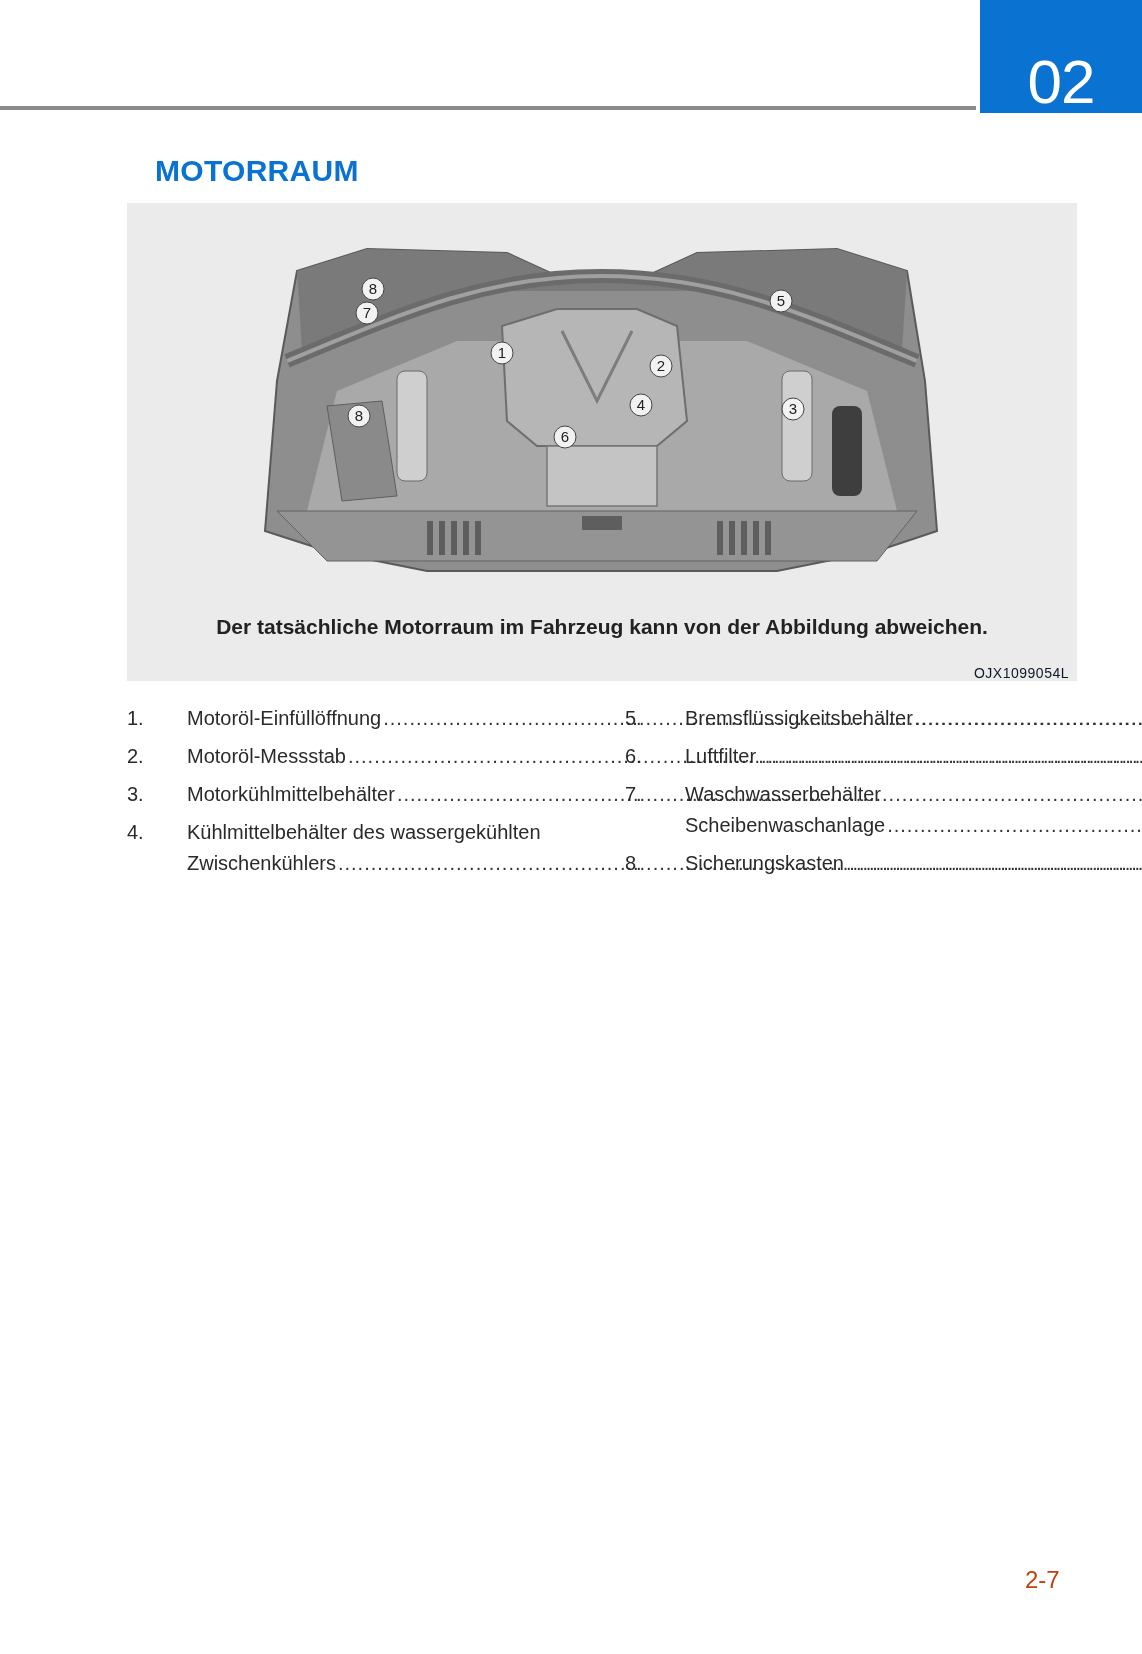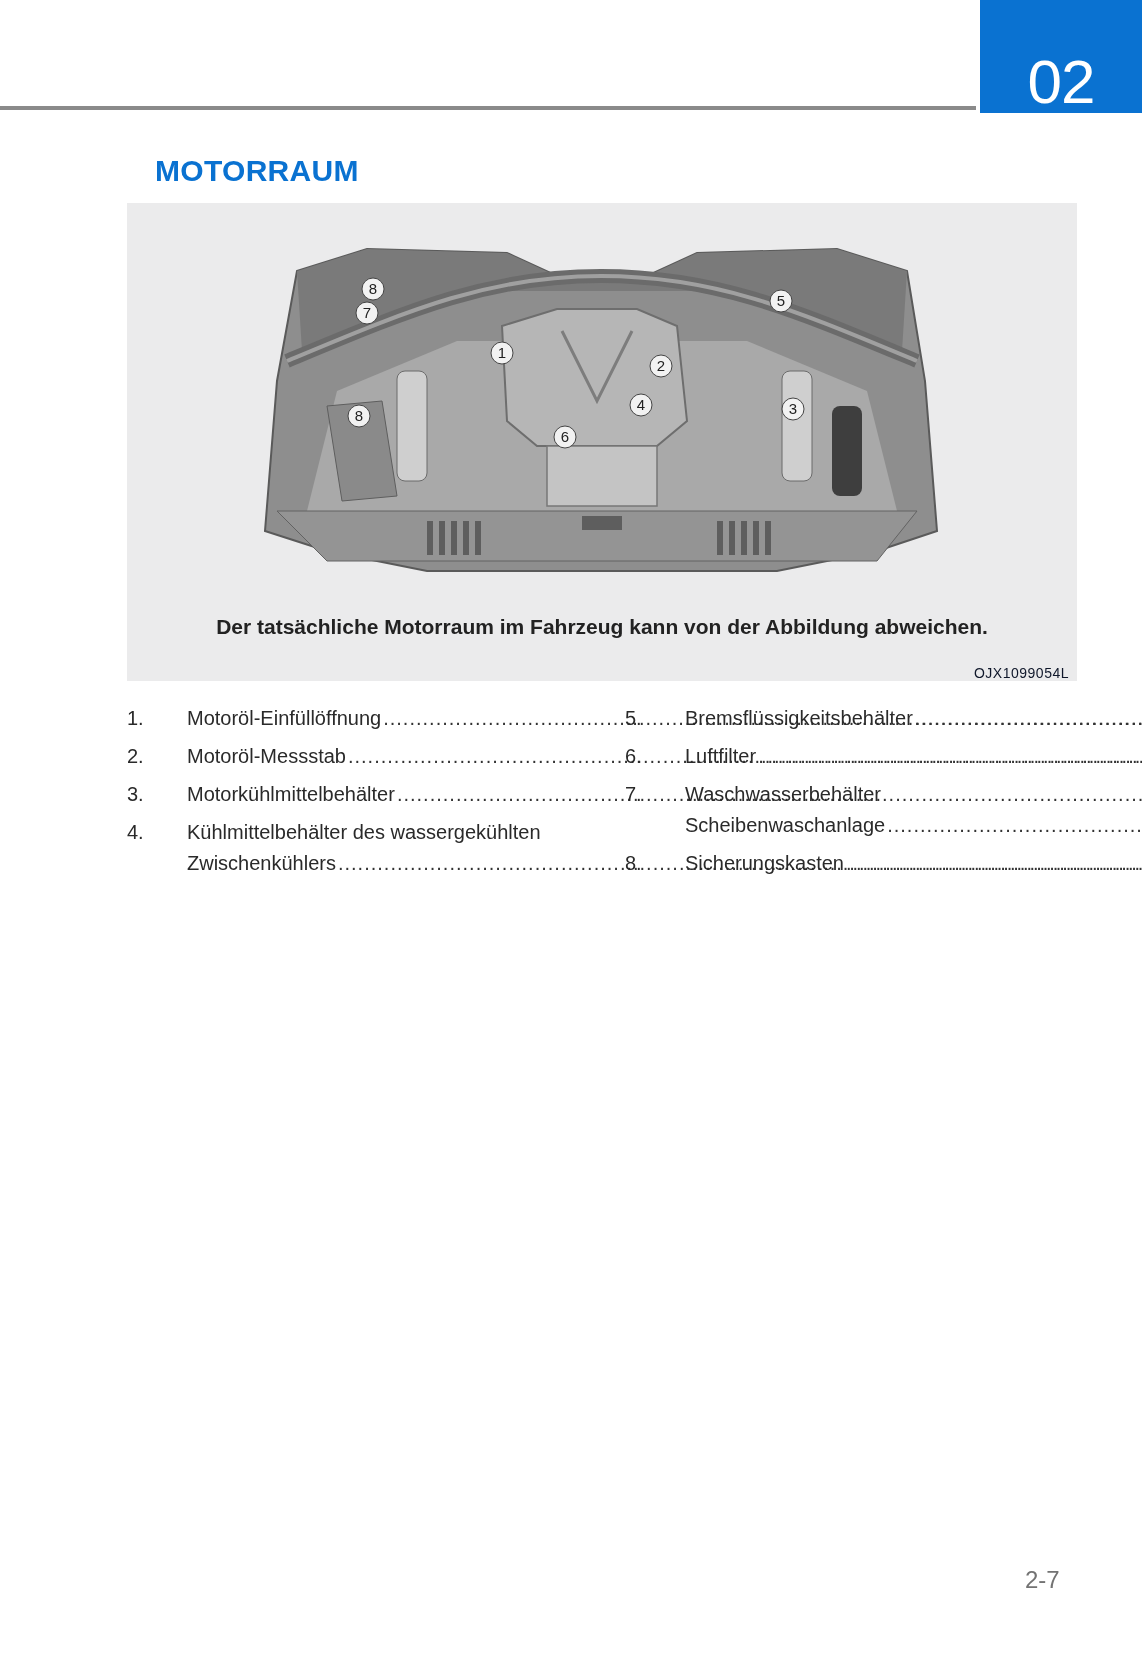"2-7" .page-number { color: #737373 -> #c2410c }
